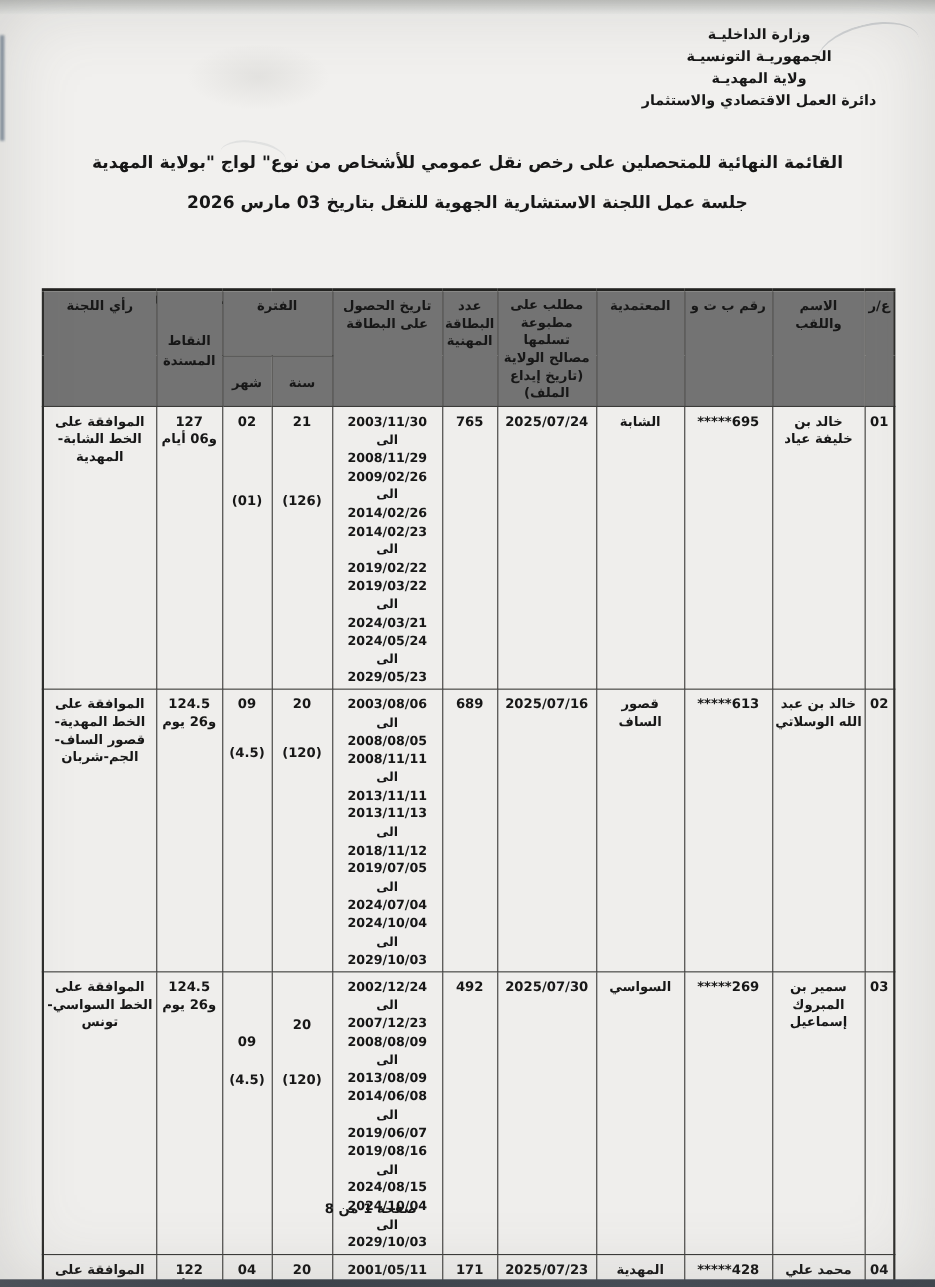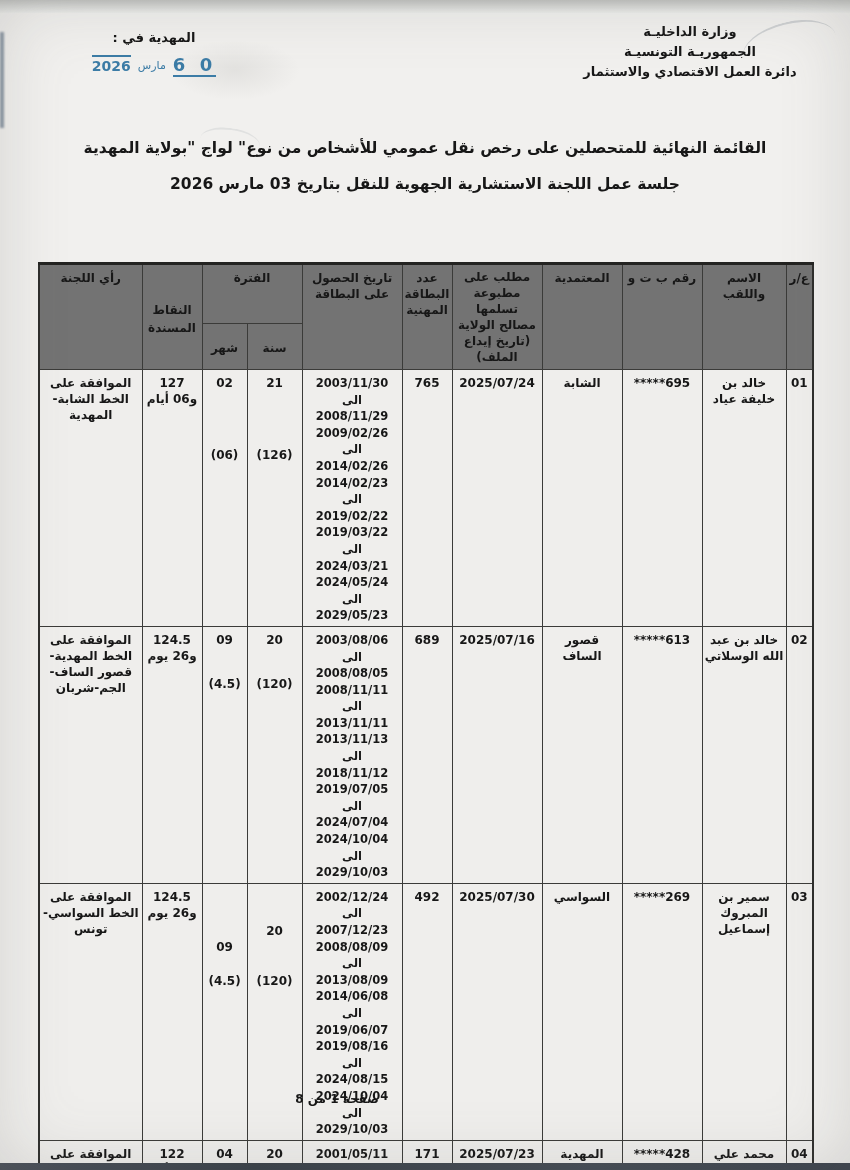"المهدية في :" div.hdr-left { html: <div> <div>المهدية في :</div> <div> <span>0 6</span> <span>مارس</span> <span>2026</span> </div> </div> -> none }
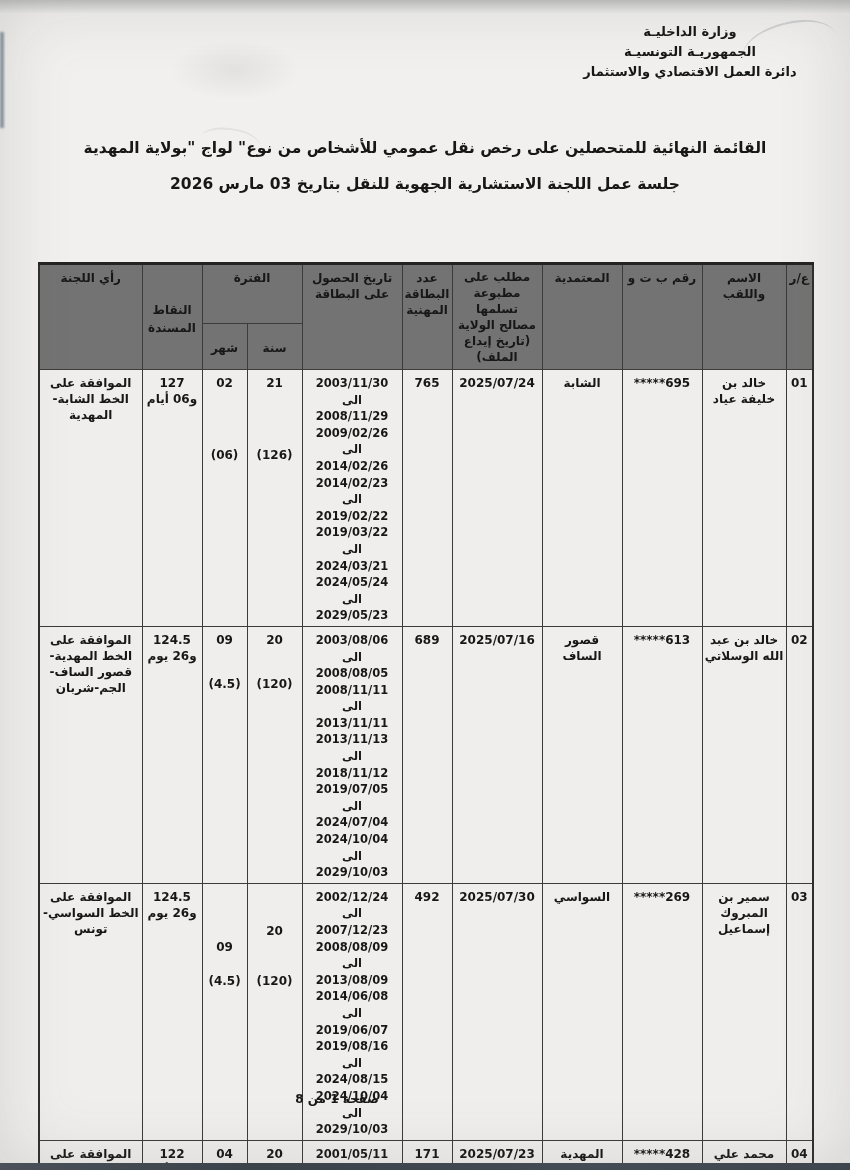"ولاية المهديـة" div { html: none -> <div>ولاية المهديـة</div> }
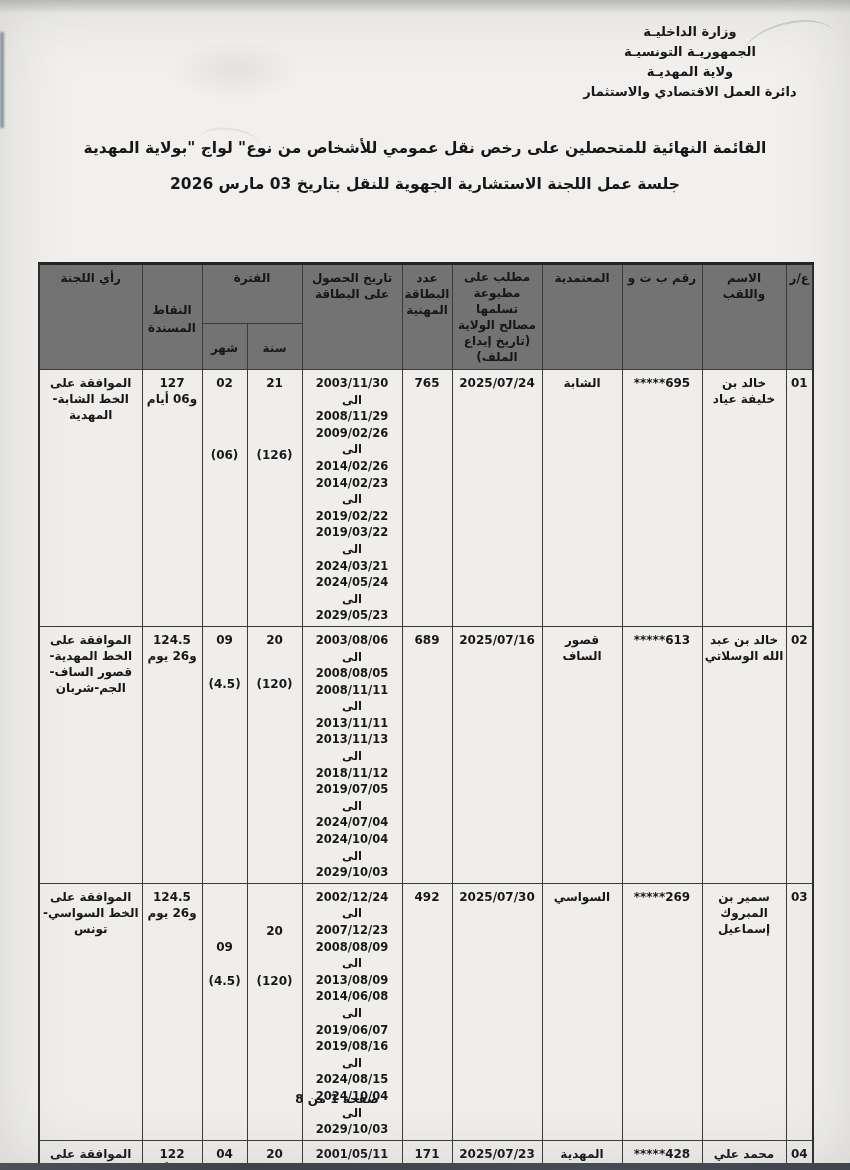"(06)" span.pv { text: 06 -> 01 }
